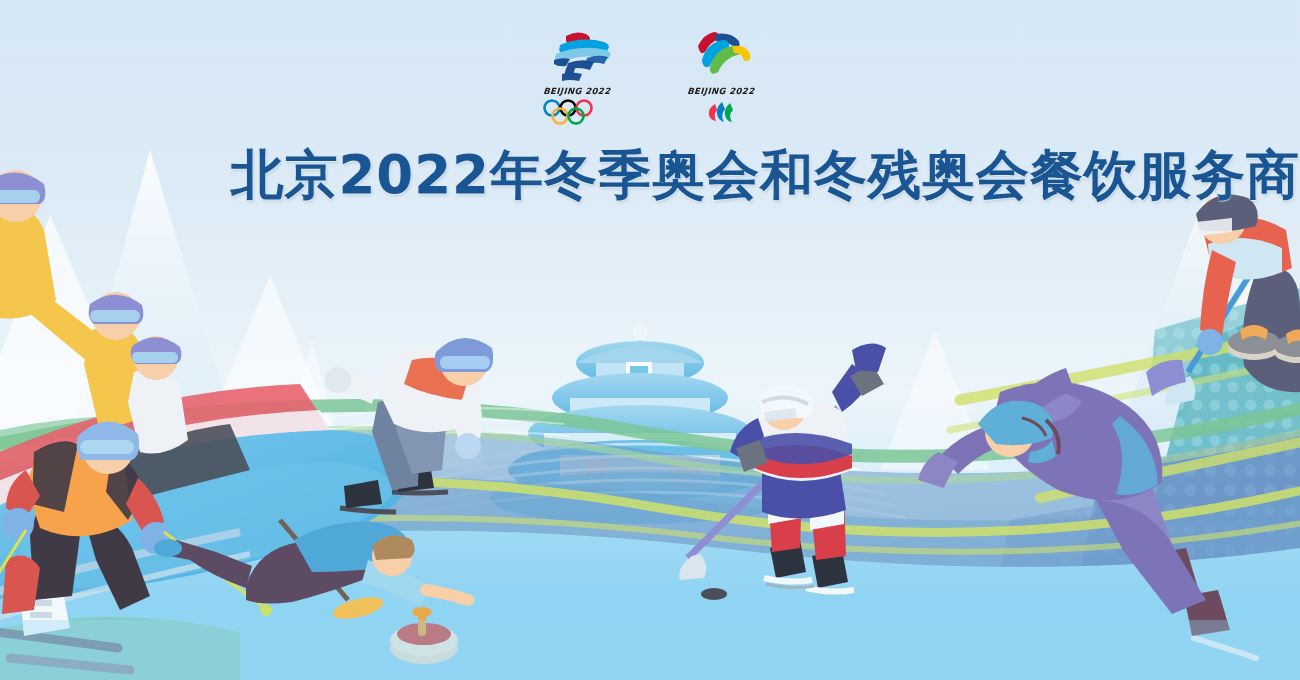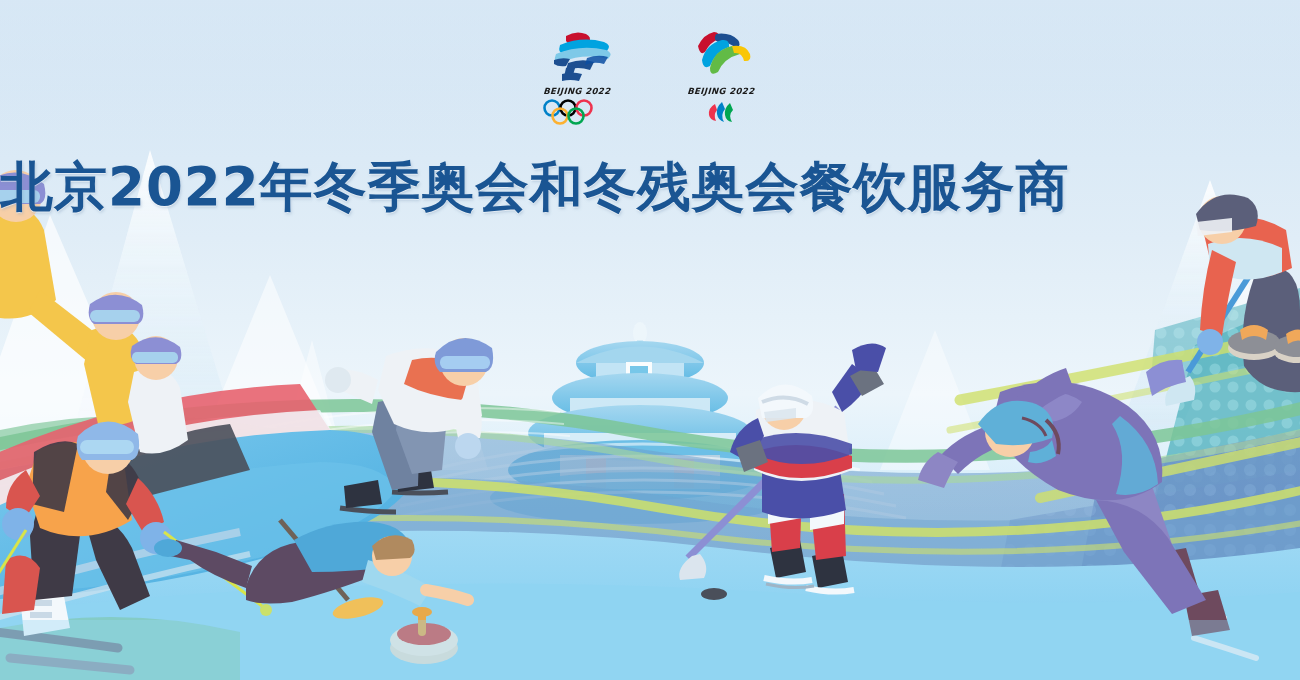"北京2022年冬季奥会和冬残奥会餐饮服务商" #title { text-align: left -> right; top: 152px -> 140px }
